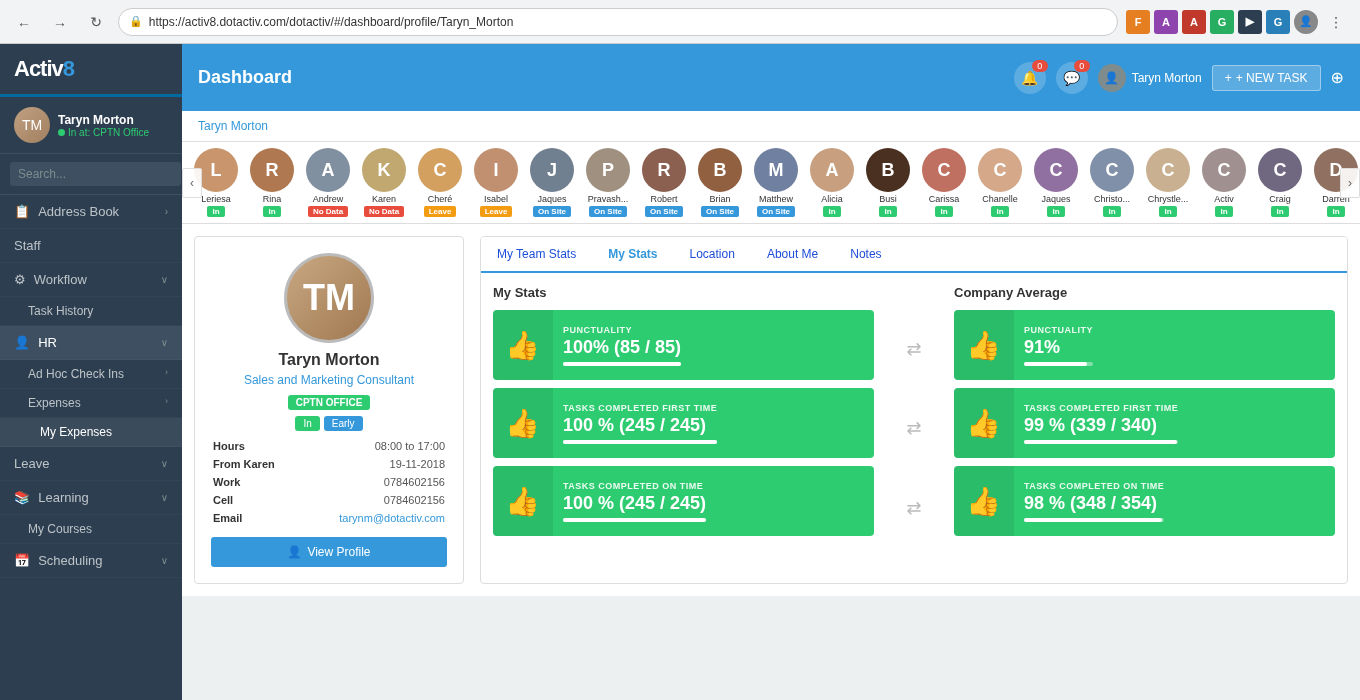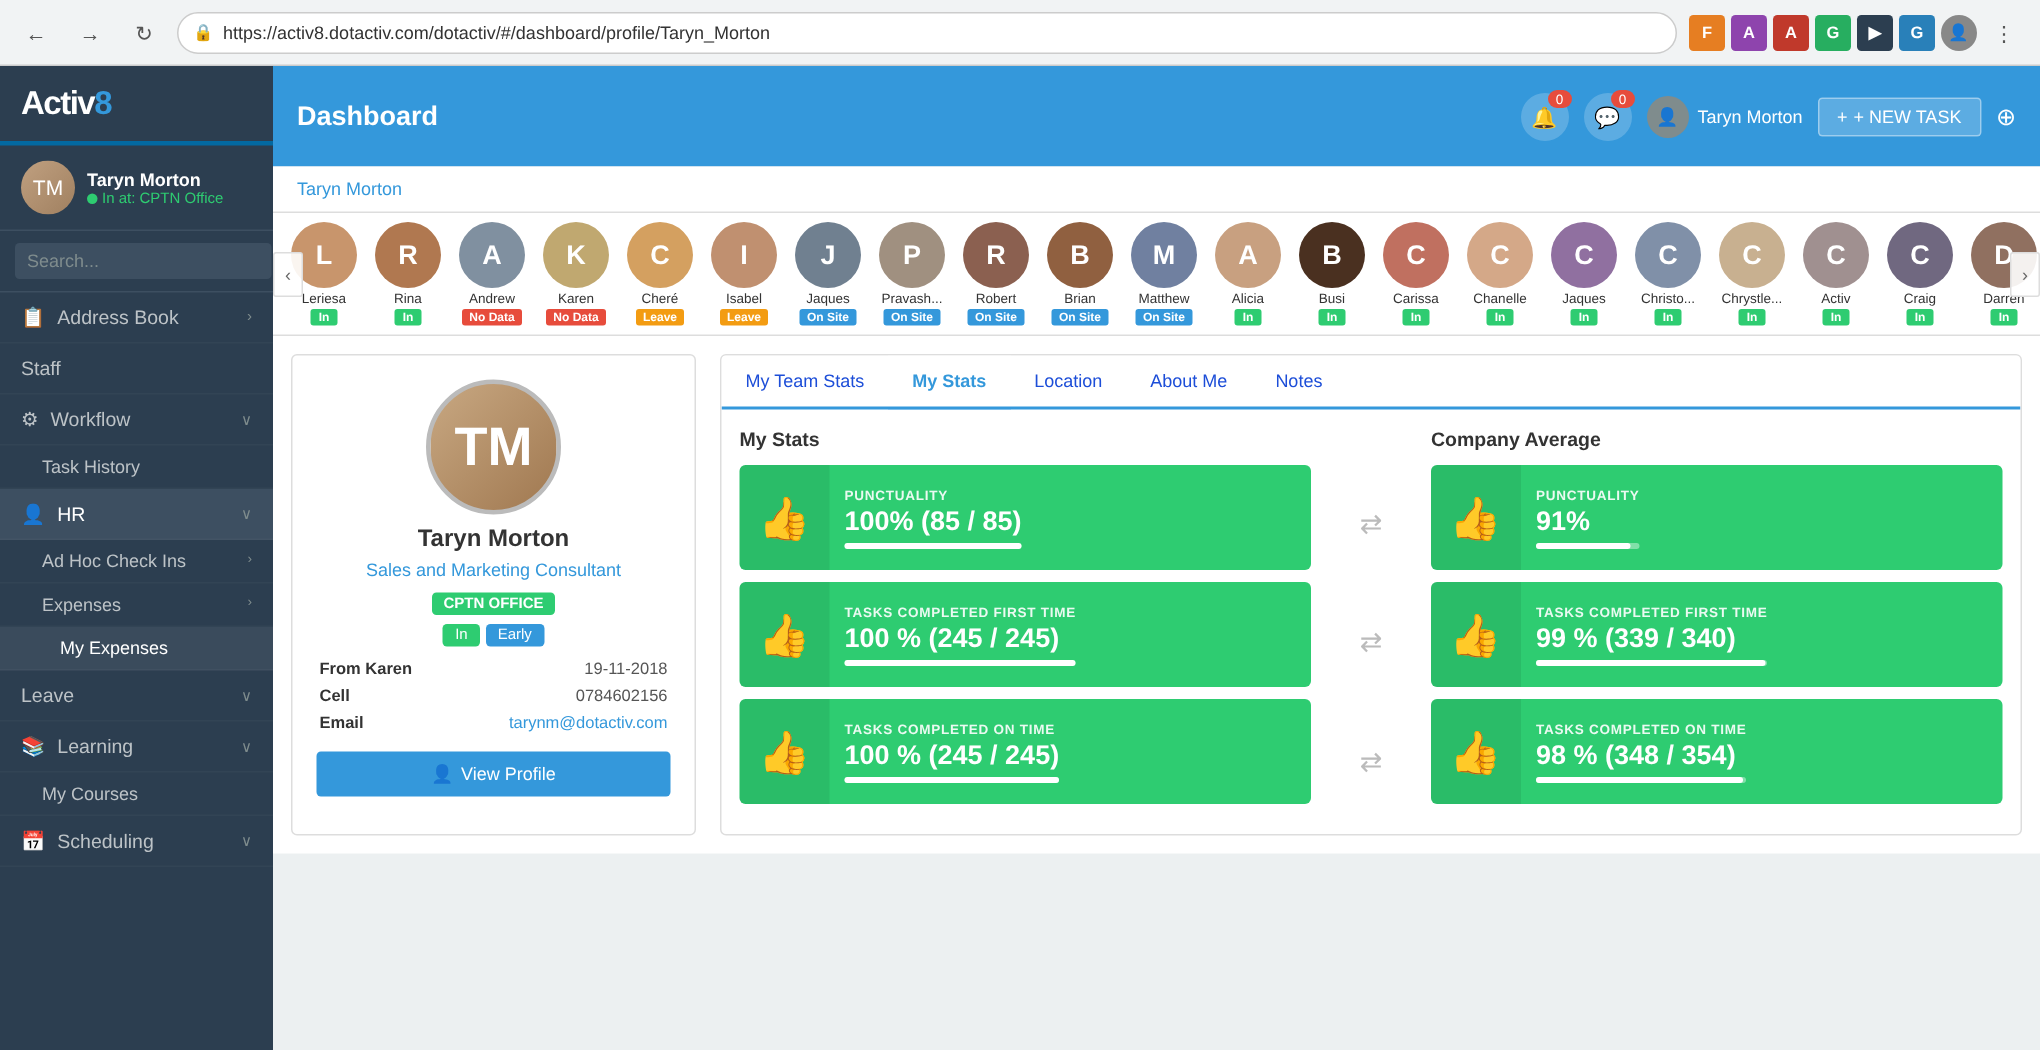"Hours" tr { html: none -> <tr> <td>Hours</td> <td>08:00 to 17:00</td> </tr> }
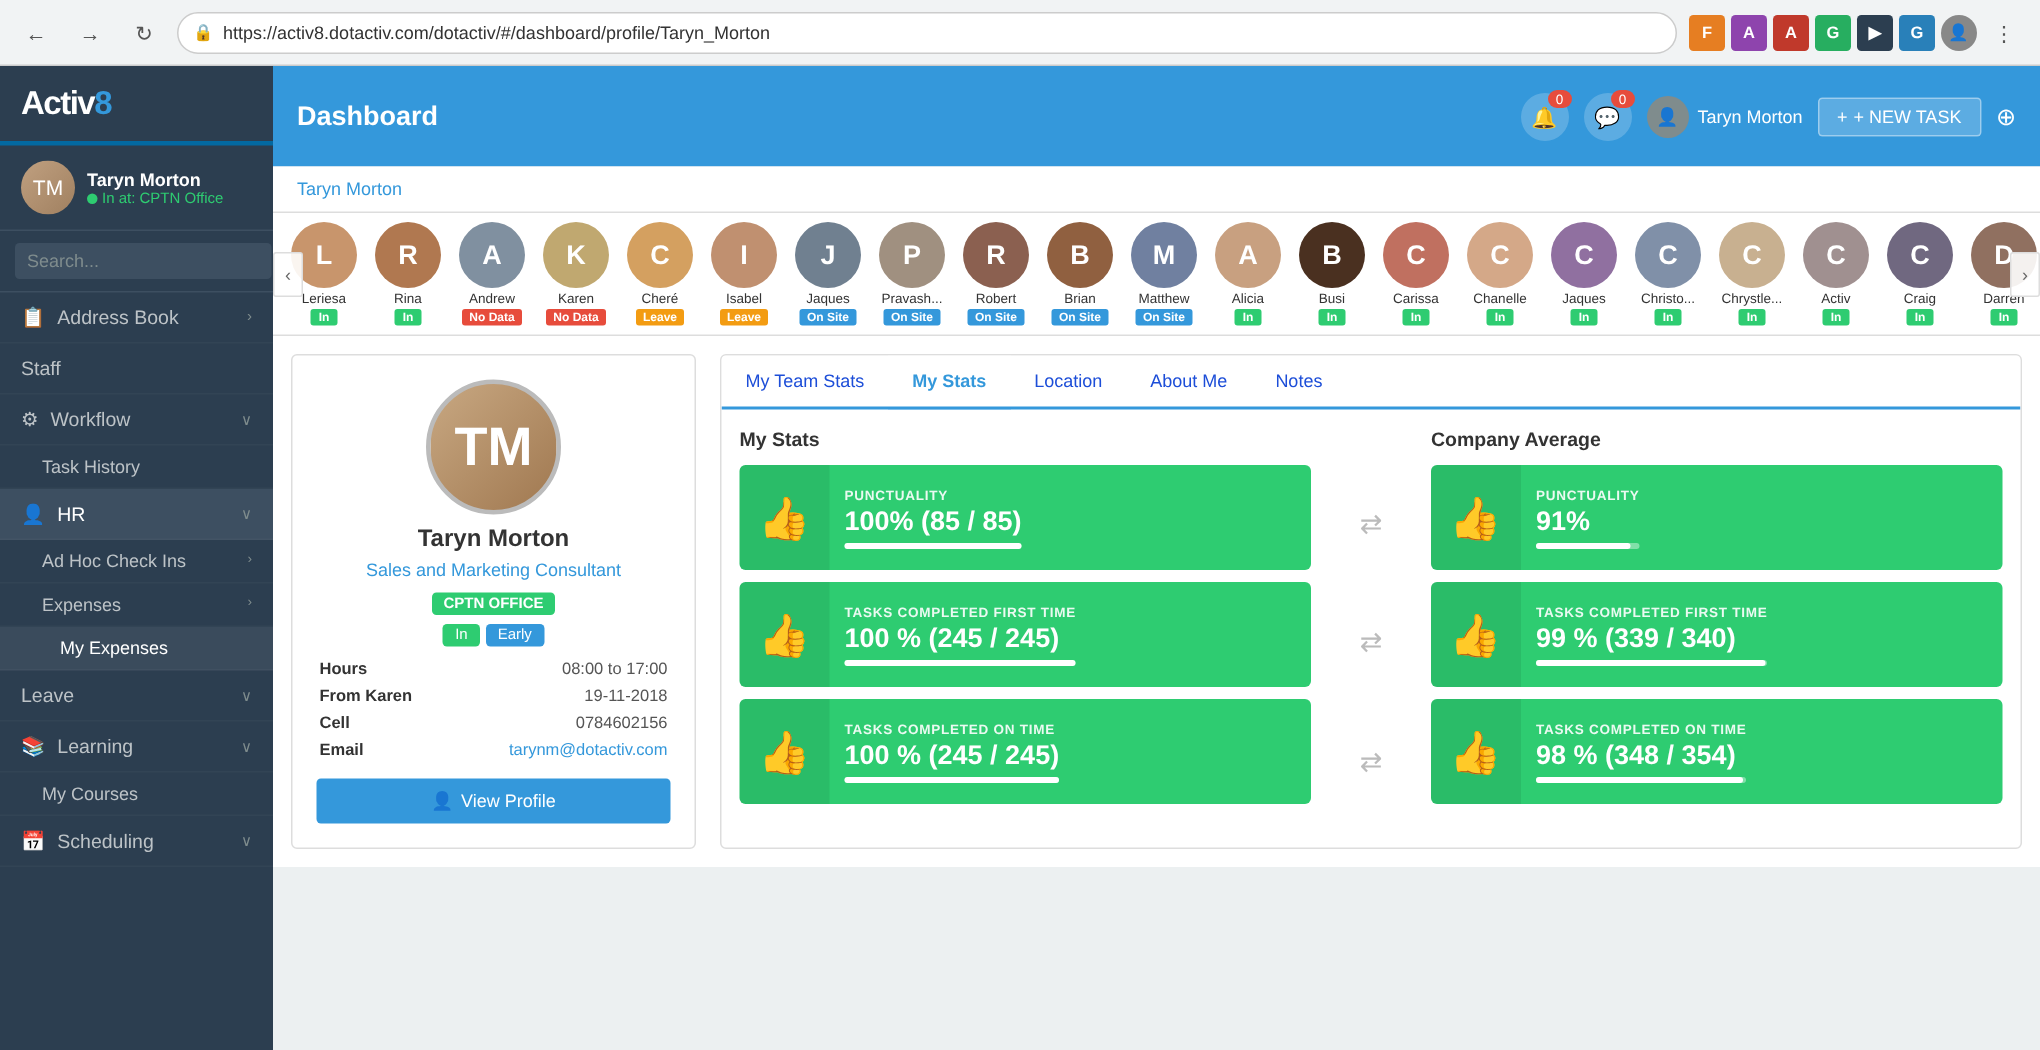"Work" tr { html: none -> <tr> <td>Work</td> <td>0784602156</td> </tr> }
